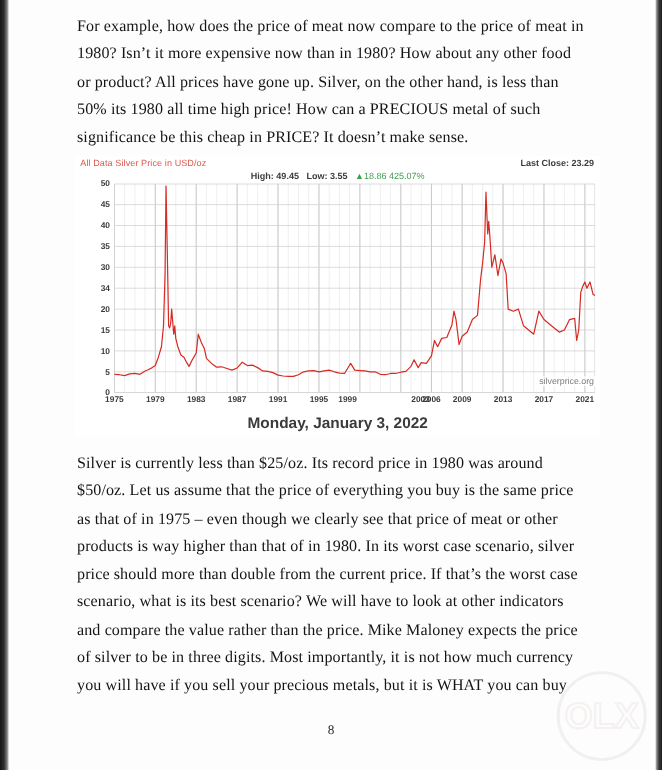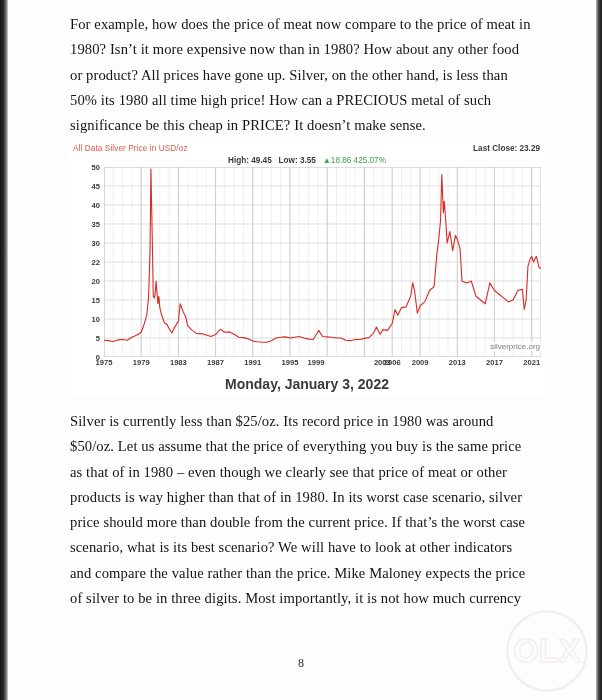"22" span { text: 22 -> 34 }
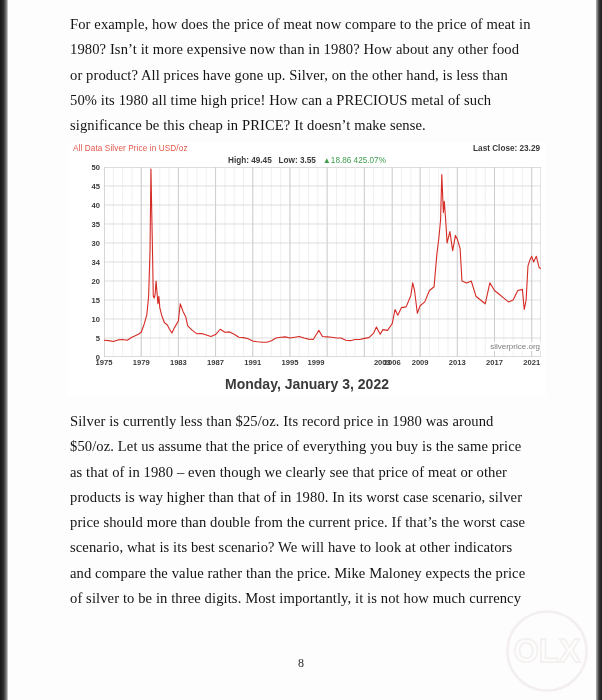"as that of in 1980" span.ln { text: 1980 -> 1975 }
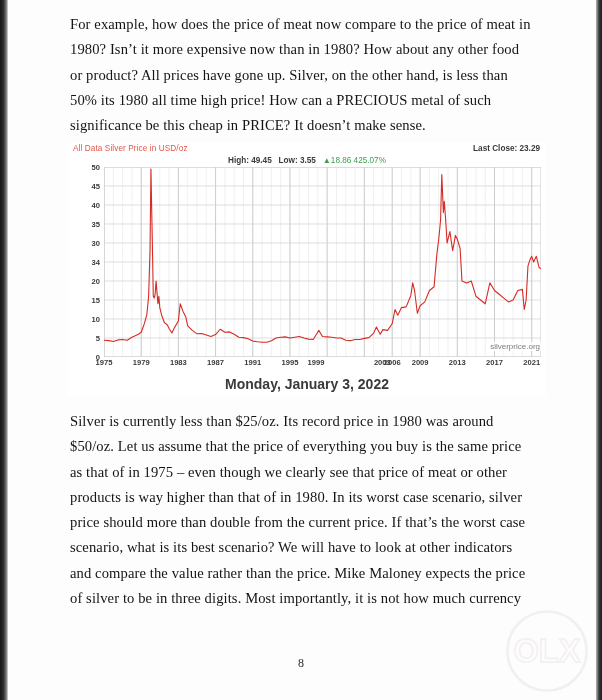"you will have if you" span.ln { html: none -> <span>you will have if you sell your precious metals, but it is WHAT you can buy</span> }
